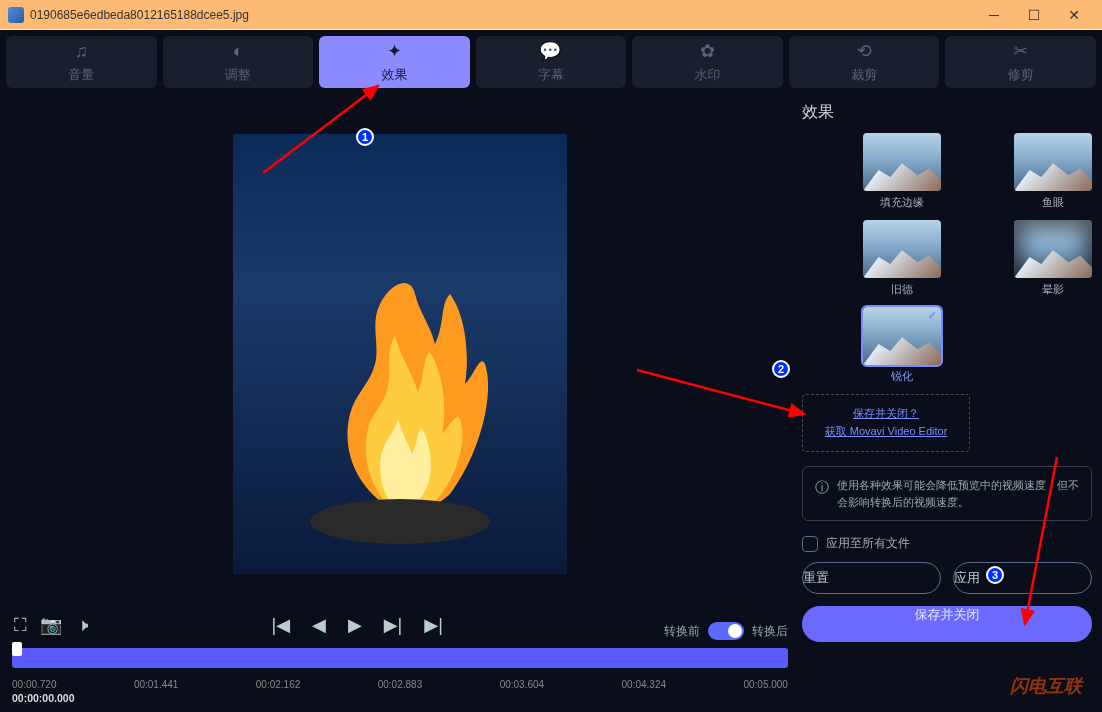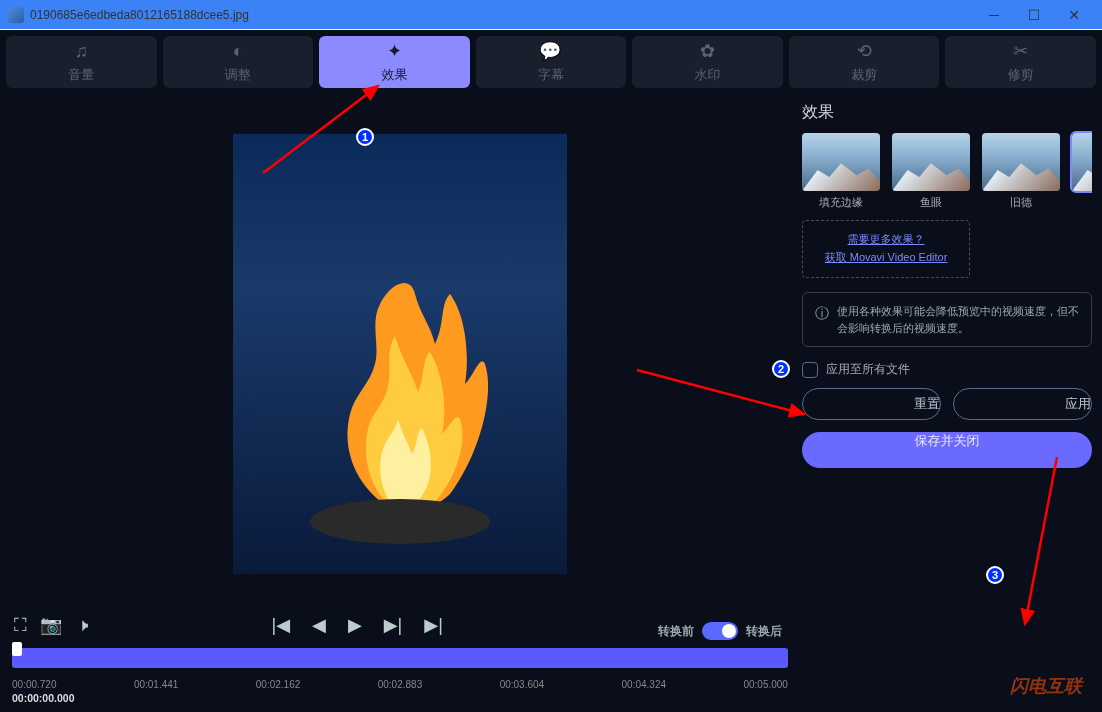"0190685e6edbeda8012165188dcee5.jpg" .titlebar { background: #3b82f6 -> #fdba74 }
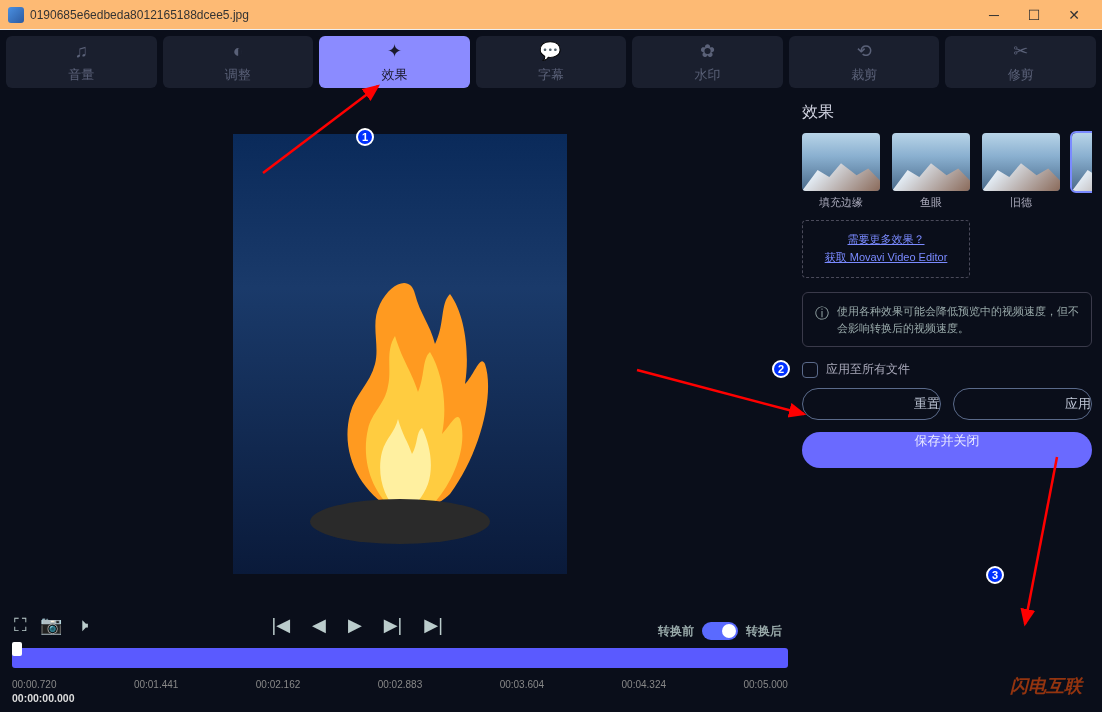"填充边缘" .fx-grid { grid-template-columns: repeat(5, 1fr) -> repeat(1, 1fr) }
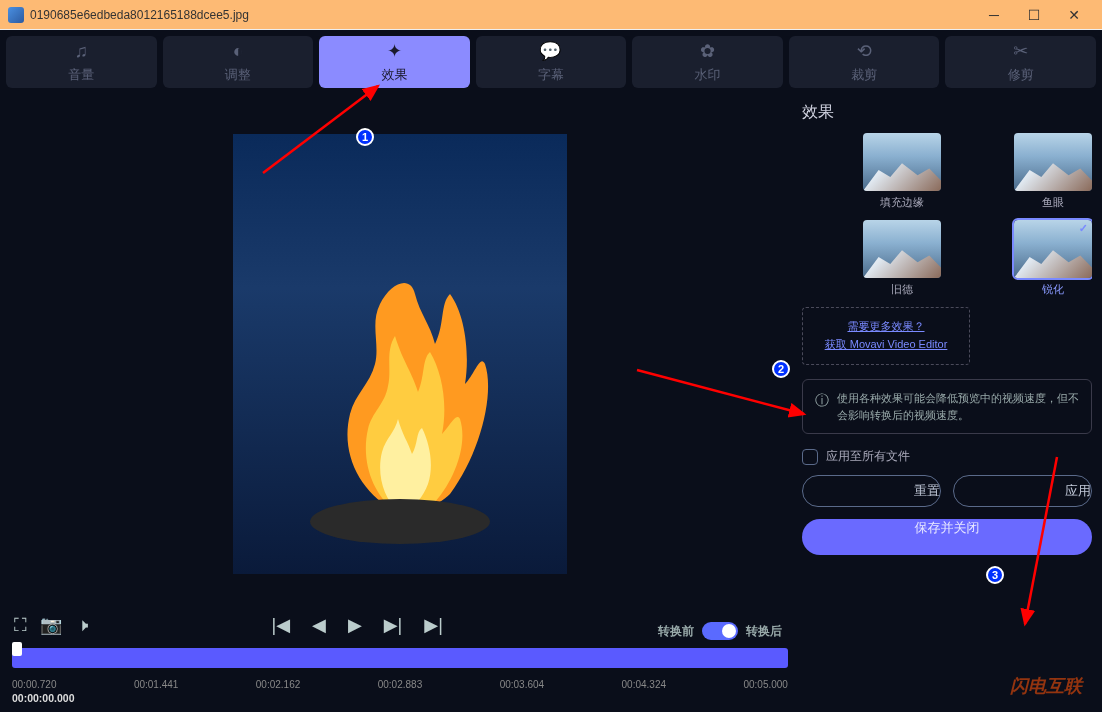"晕影" div.fx { html: none -> <div> <div> <div></div> </div> <span>晕影</span> </div> }
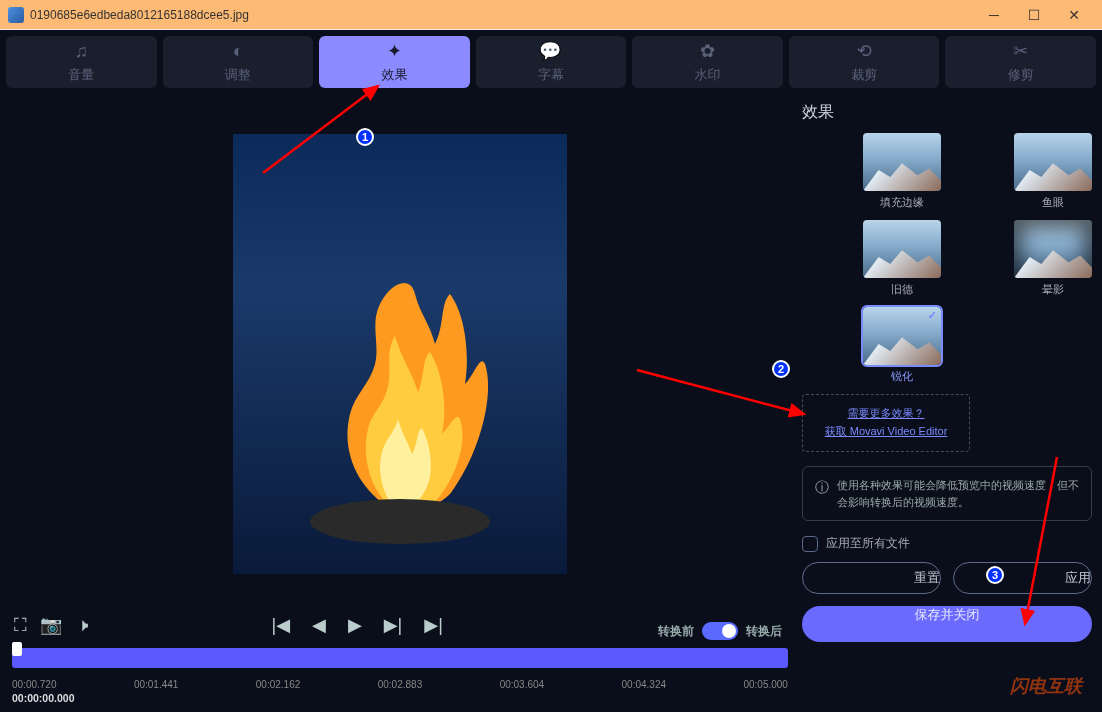"需要更多效果？" span { text: 需要更多效果 -> 保存并关闭 }
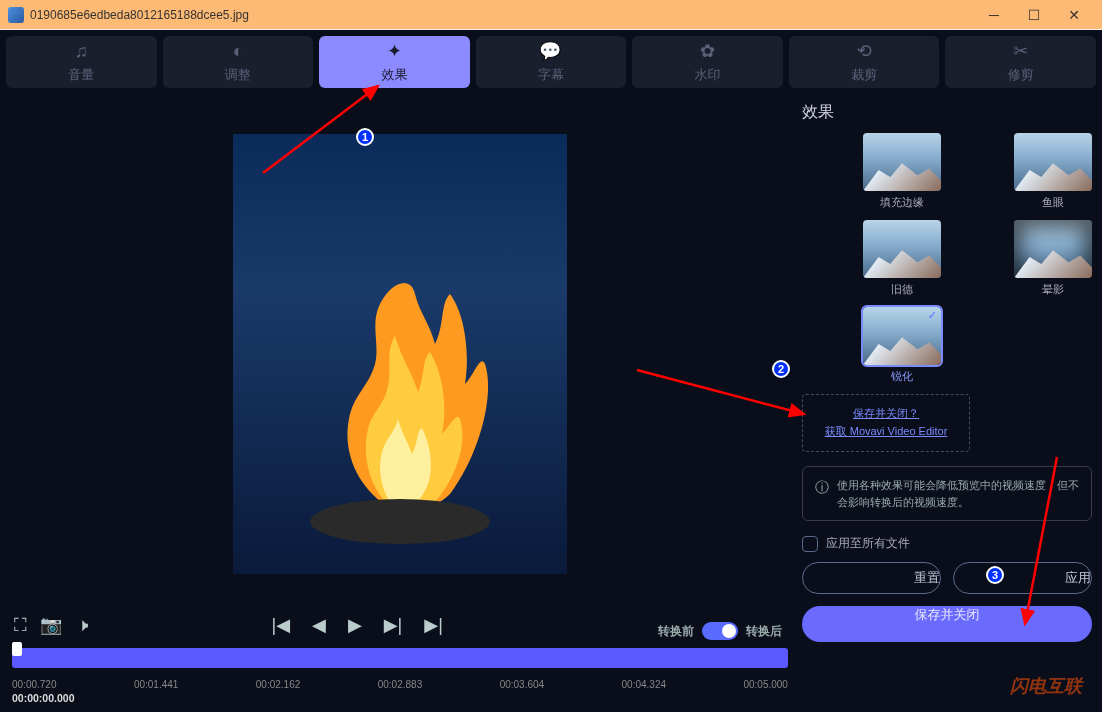"重置" .btn { justify-content: flex-end -> flex-start }
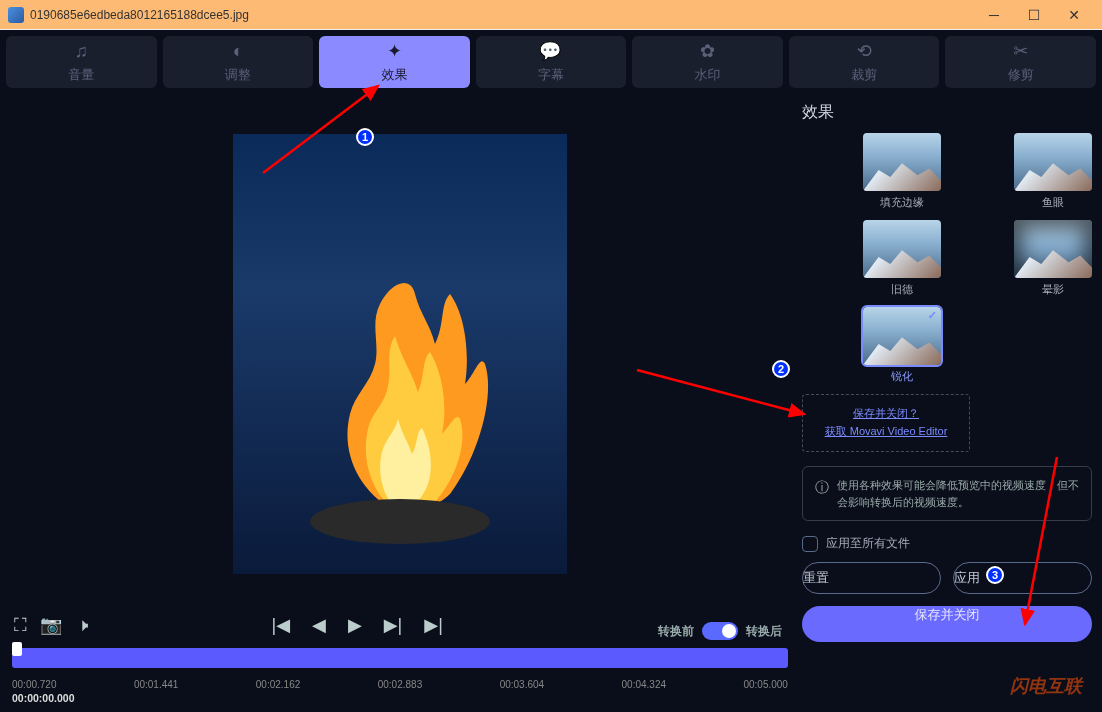"转换前" div.toggleRow { font-weight: bold -> none; right: 8px -> 2px }
